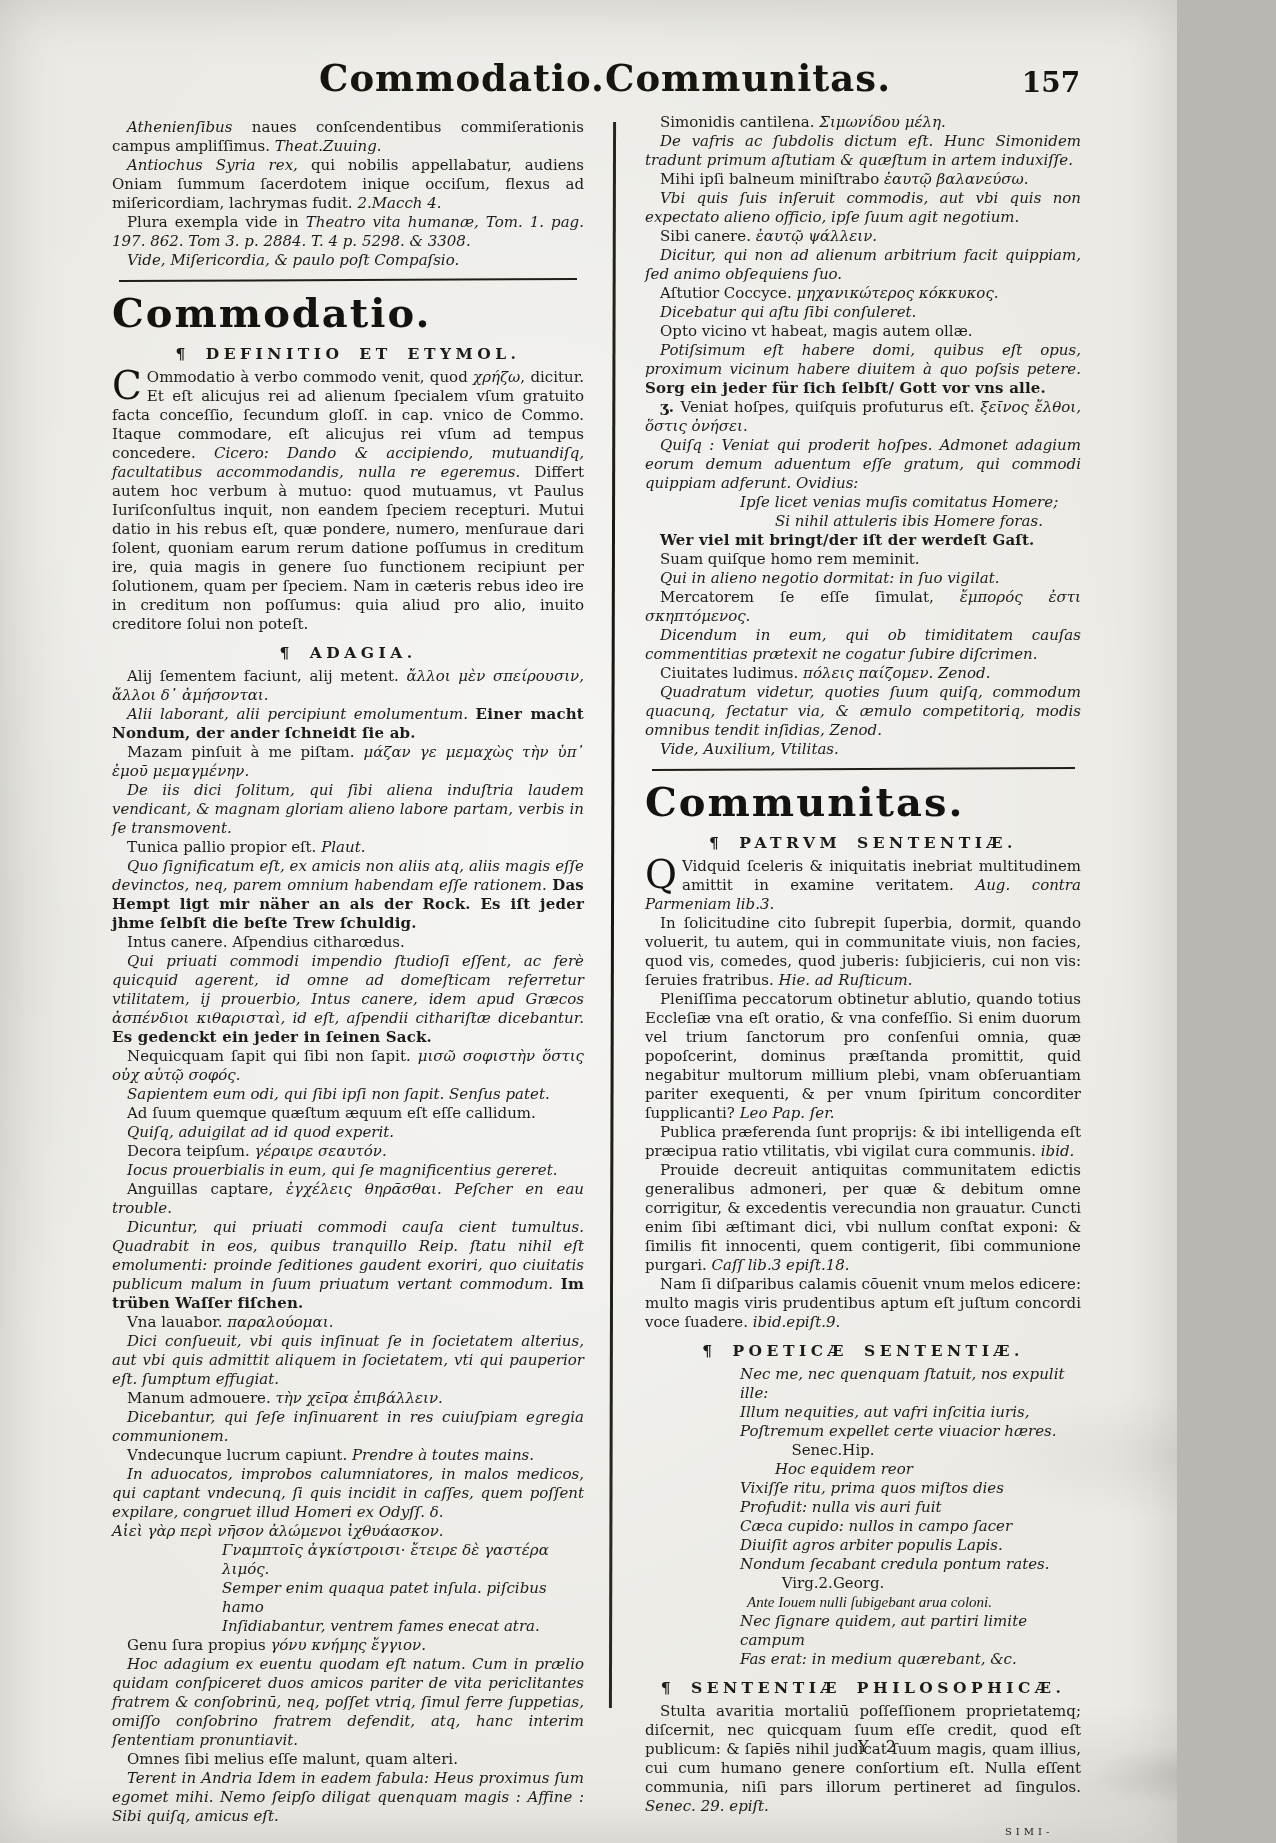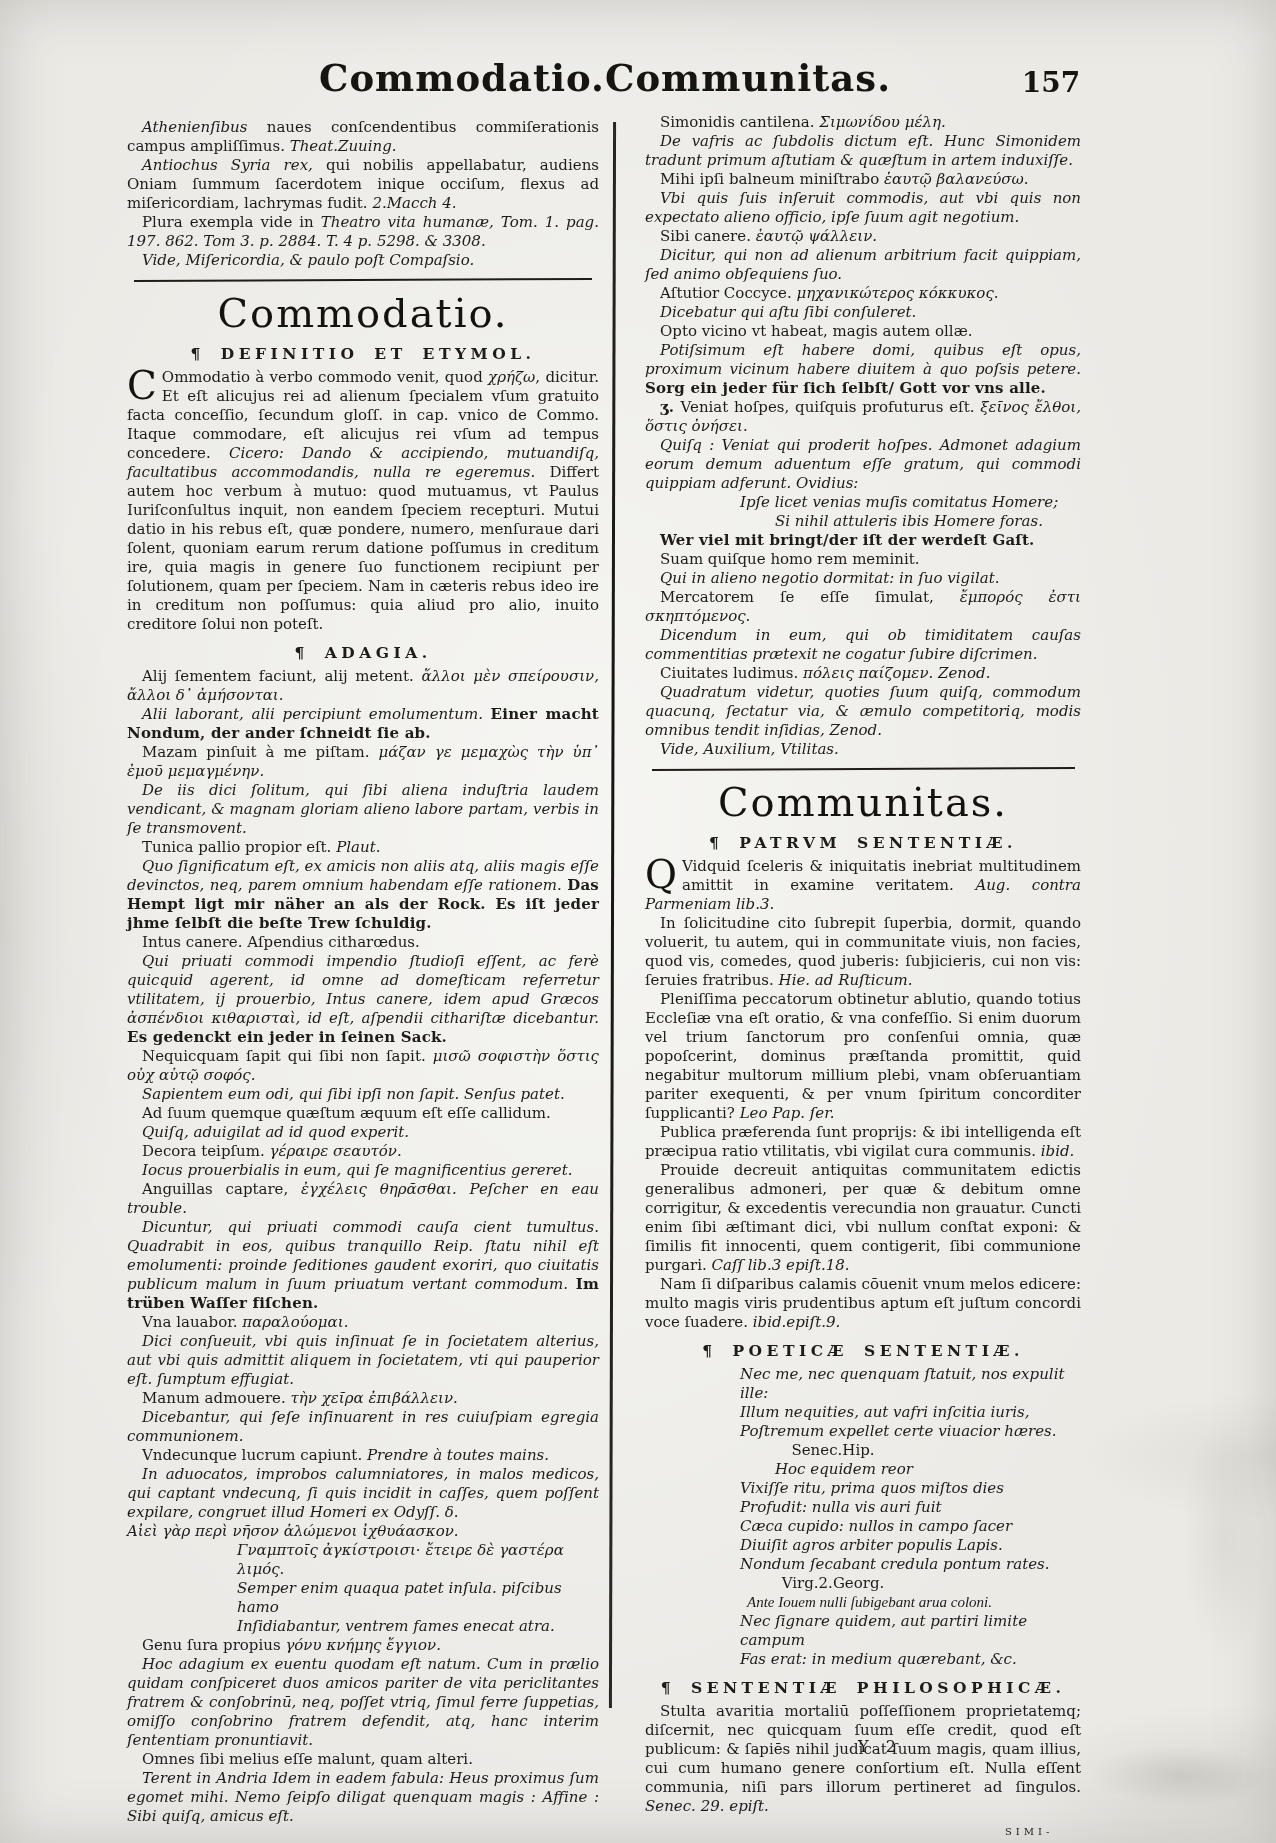"Commodatio.Communitas." .page { width: 1276px -> 1177px }
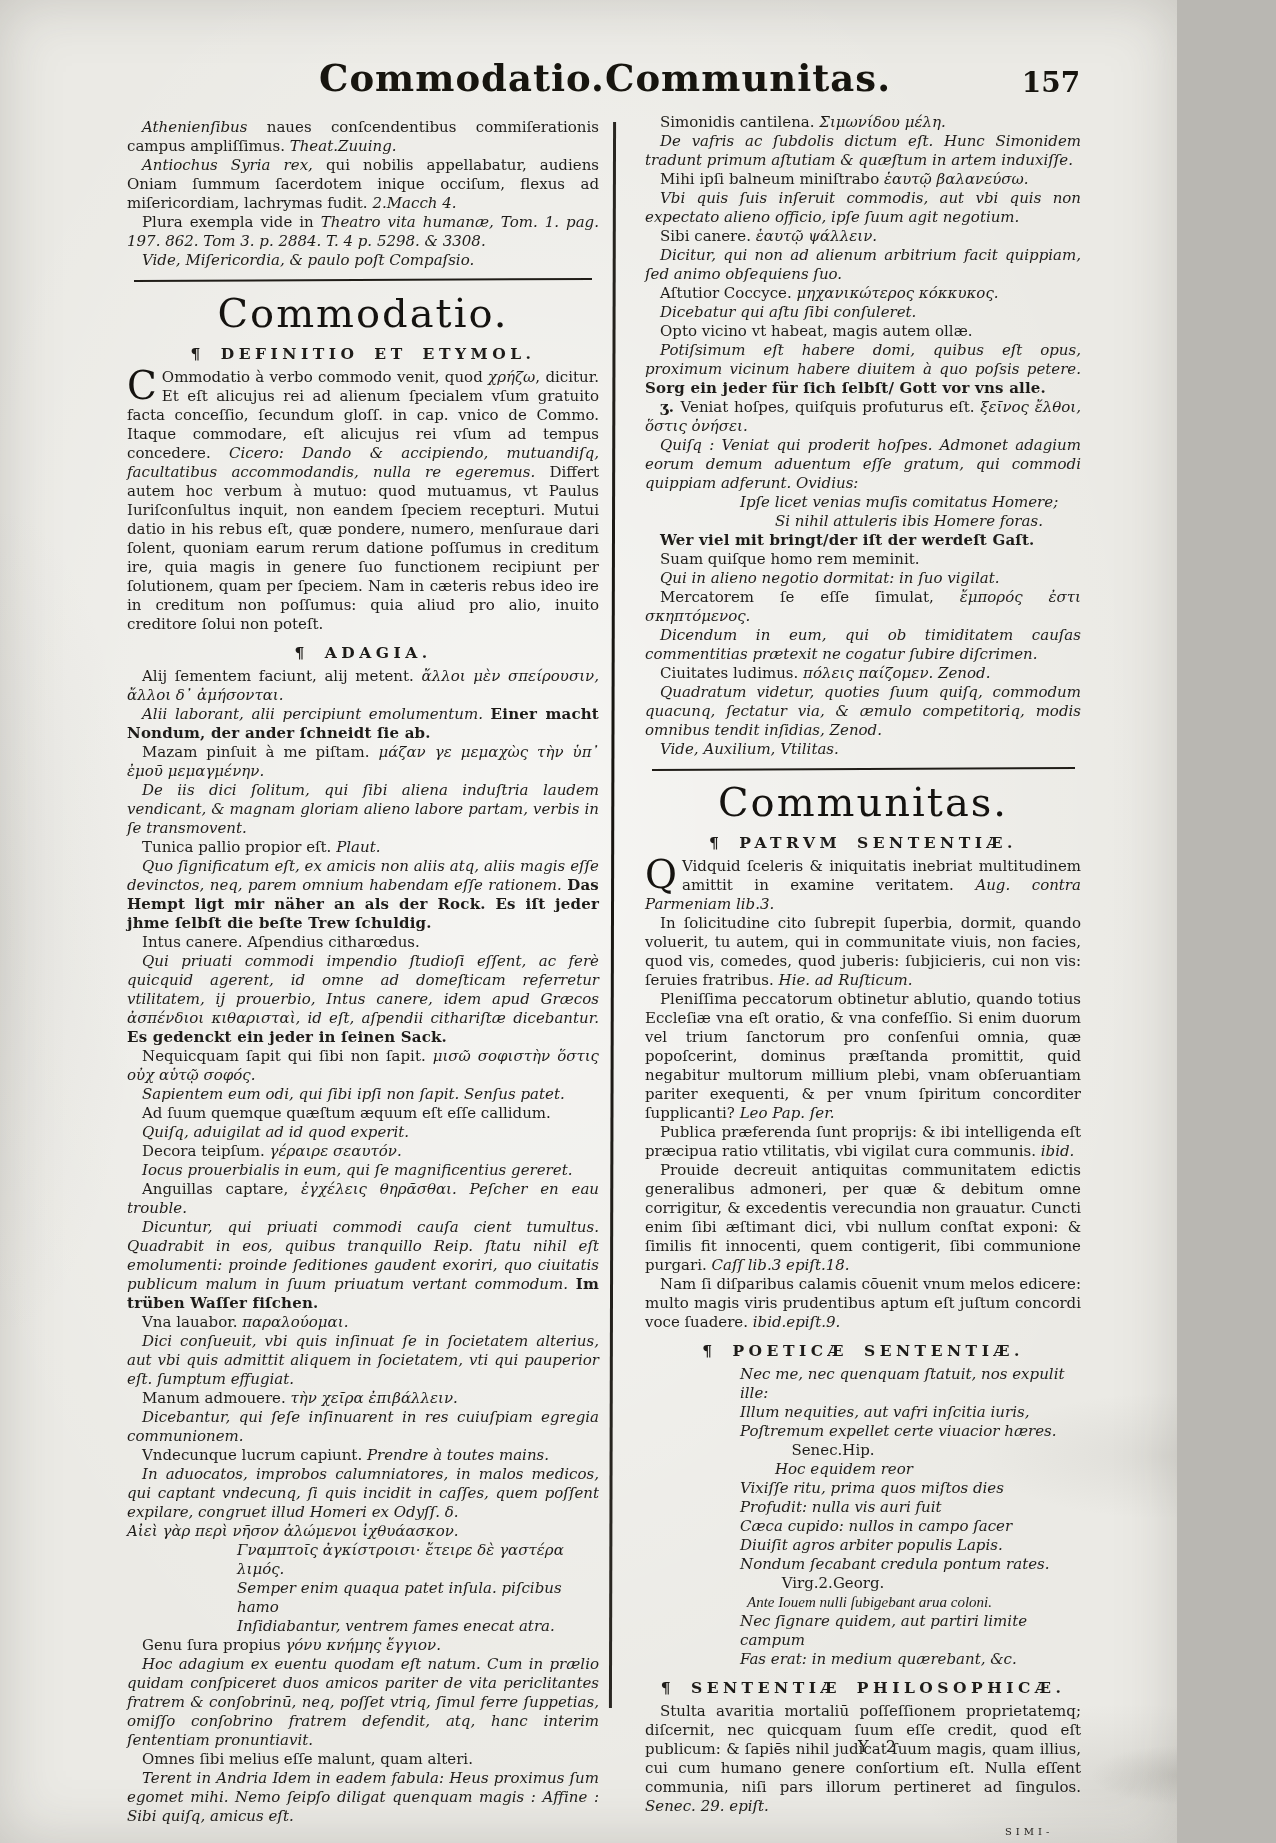"Athenienſibus naues conſcendentibus" .col-left { left: 127px -> 112px }
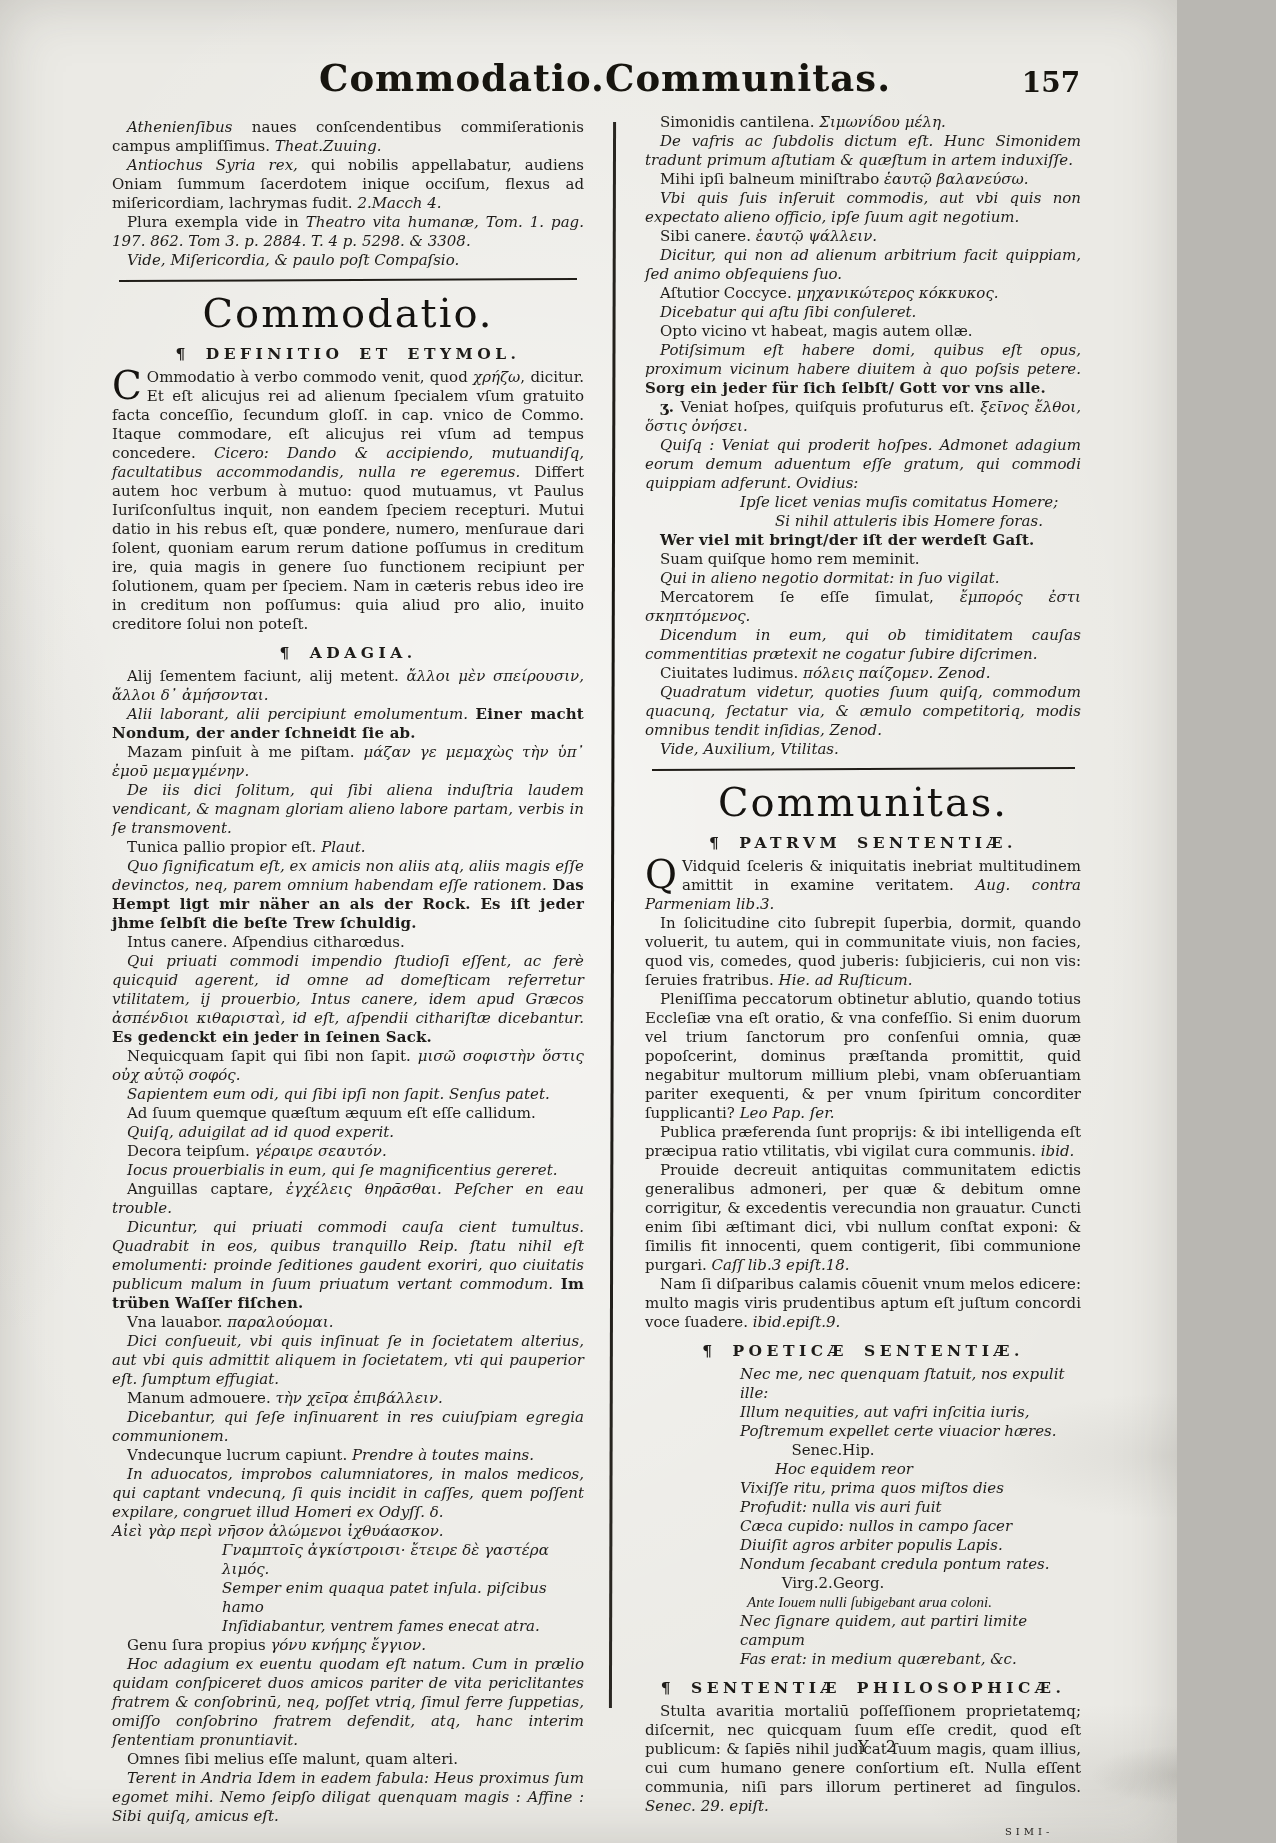"Commodatio." .h1 { font-weight: normal -> bold; text-align: center -> left }
